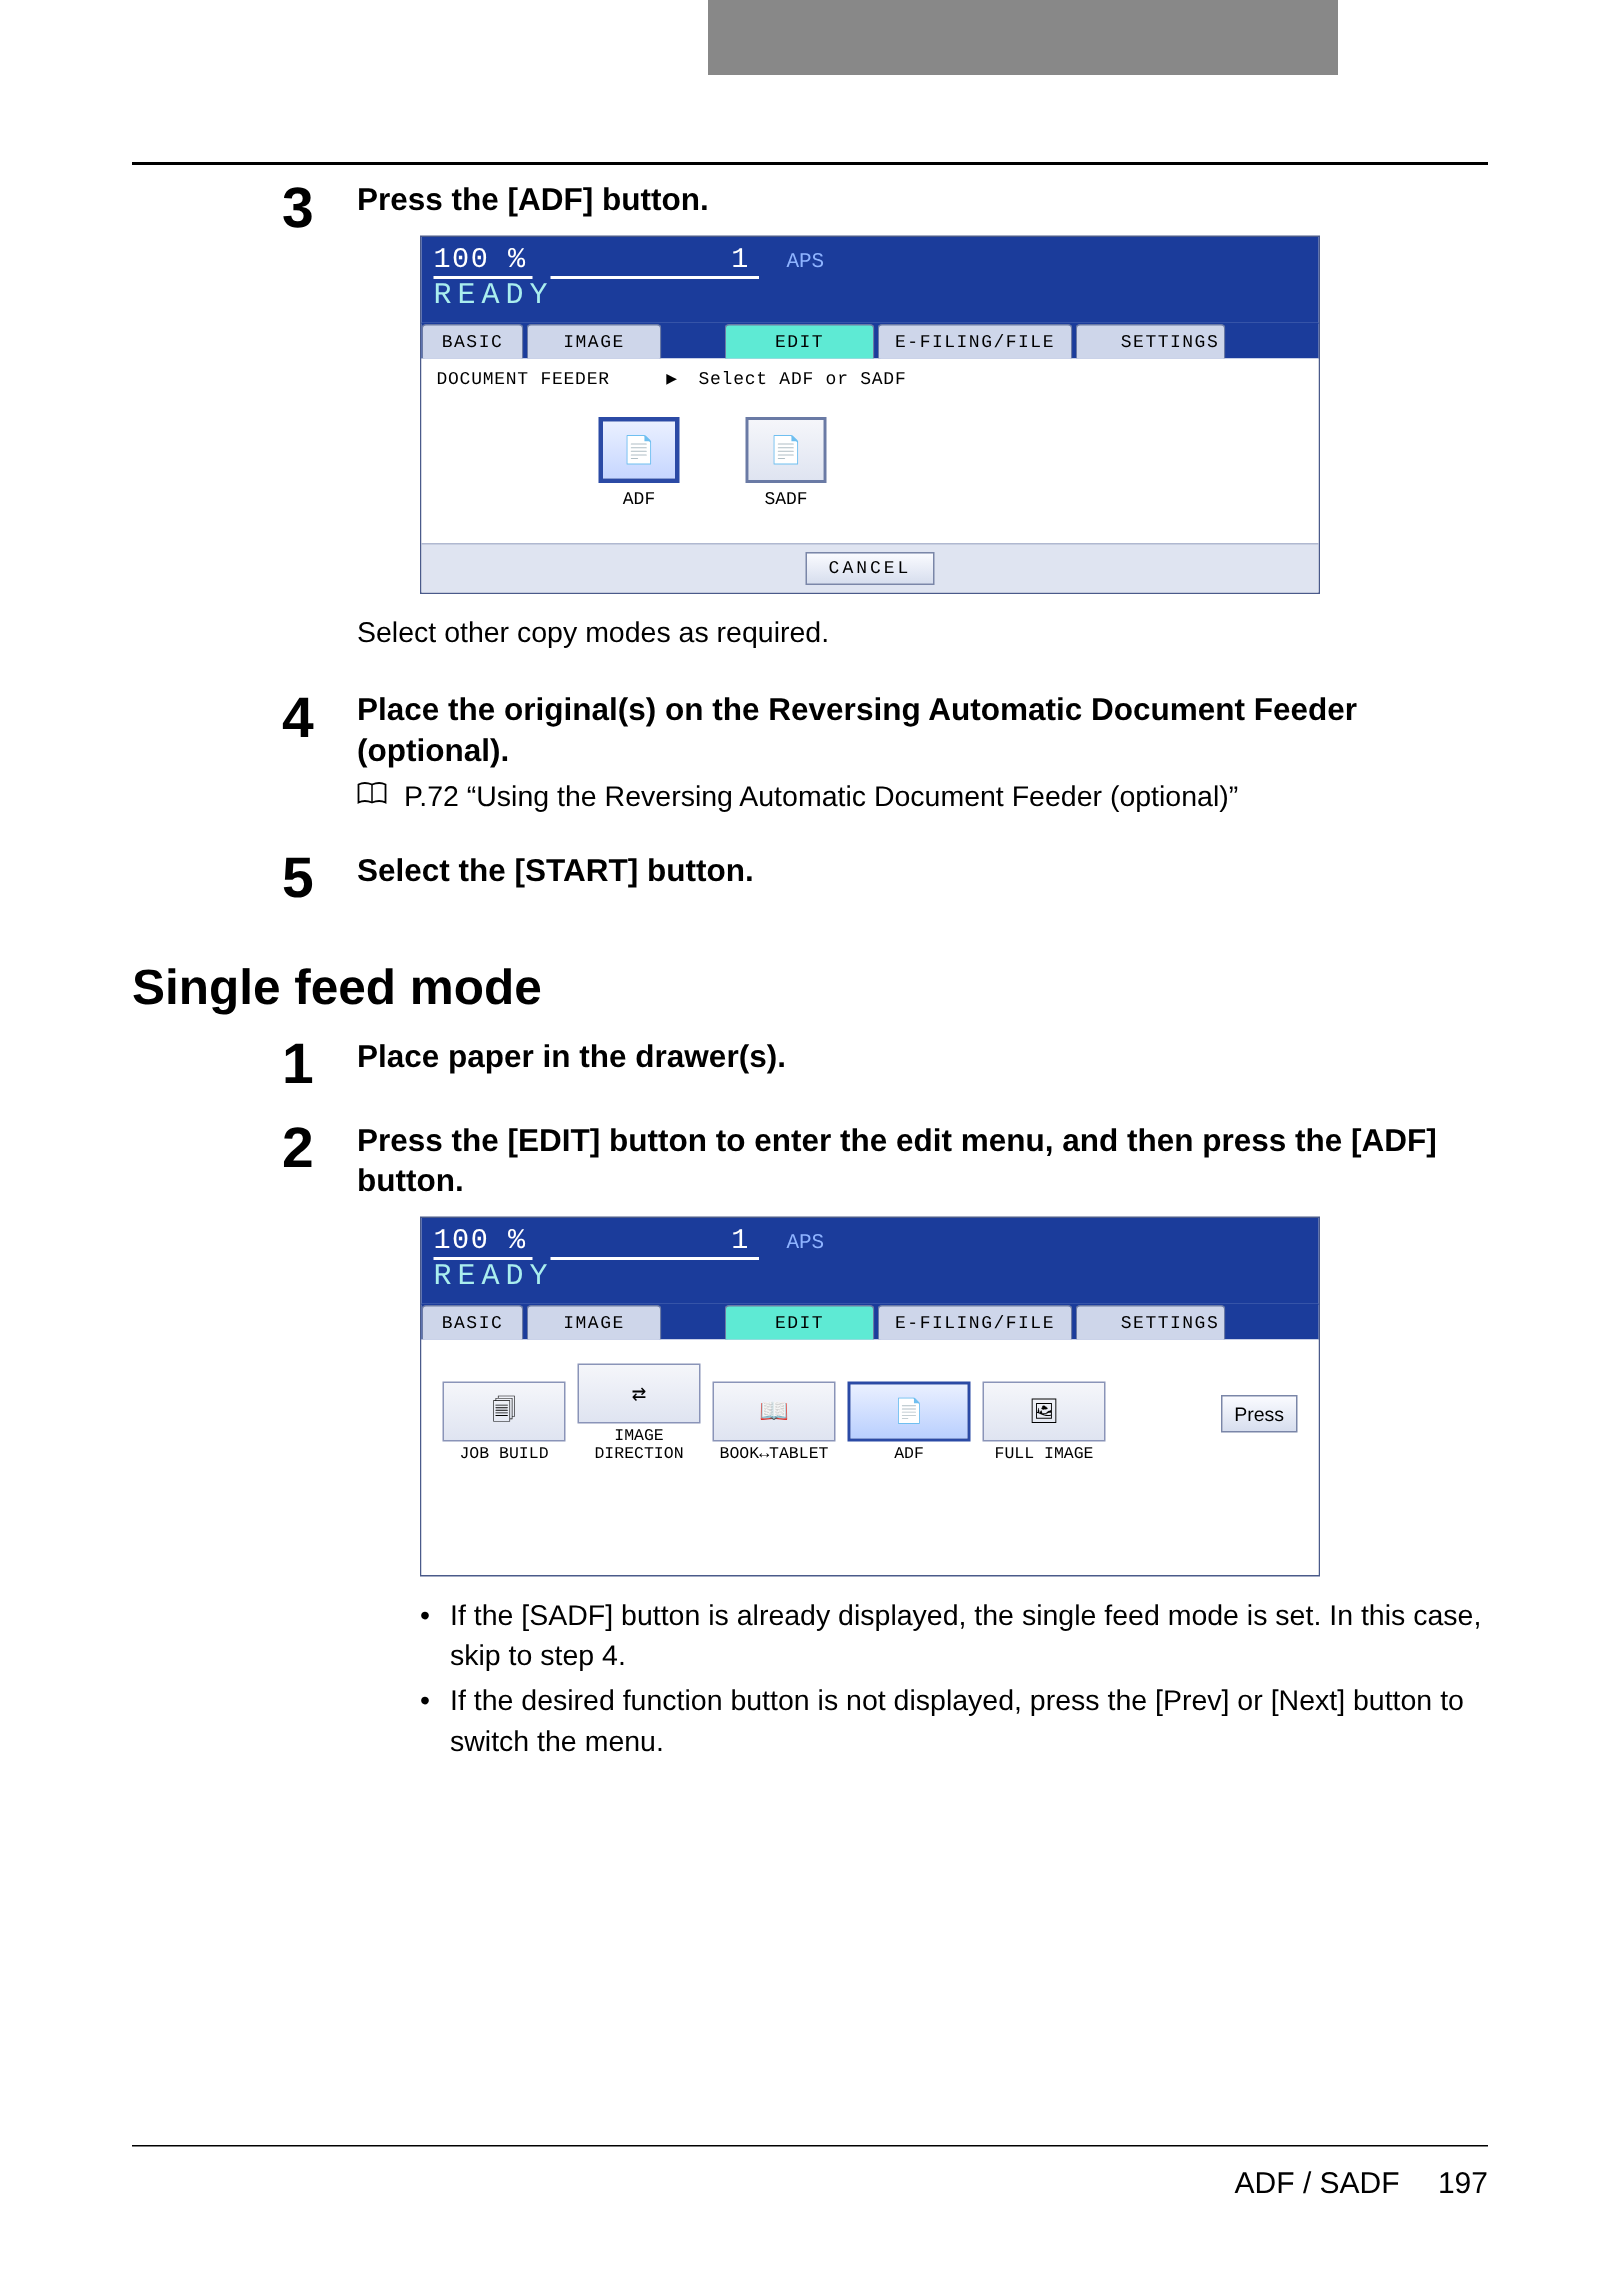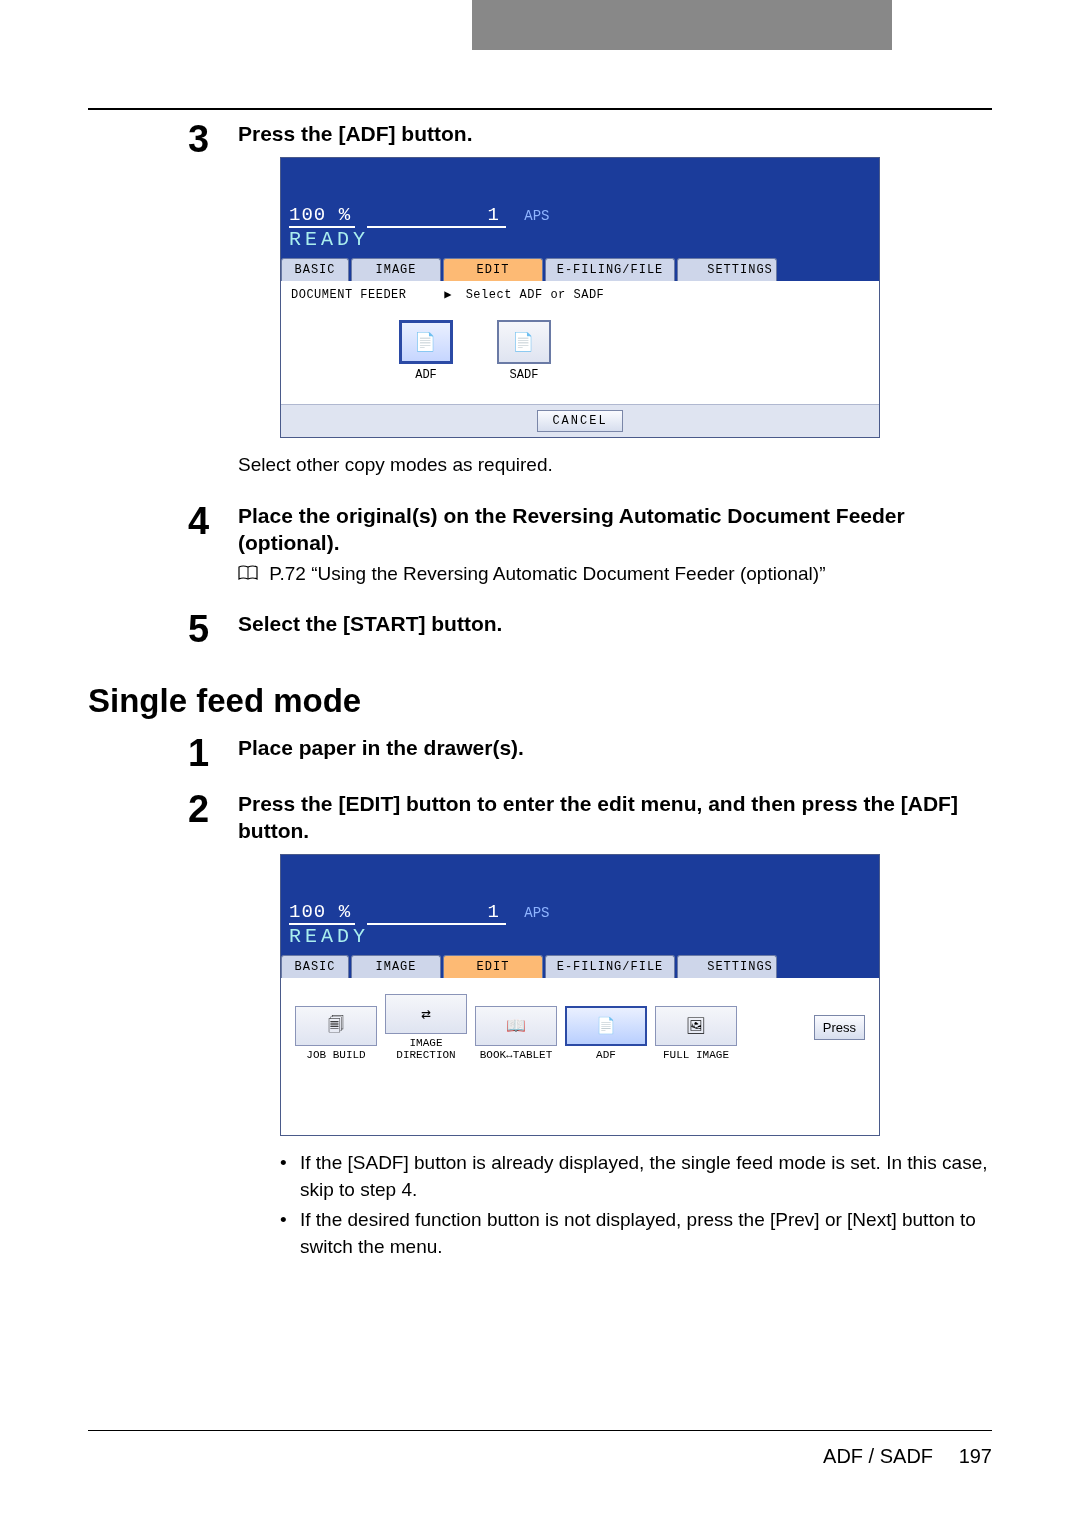"100 % 1 APS" .pt-row1 { margin-top: 42px -> none }
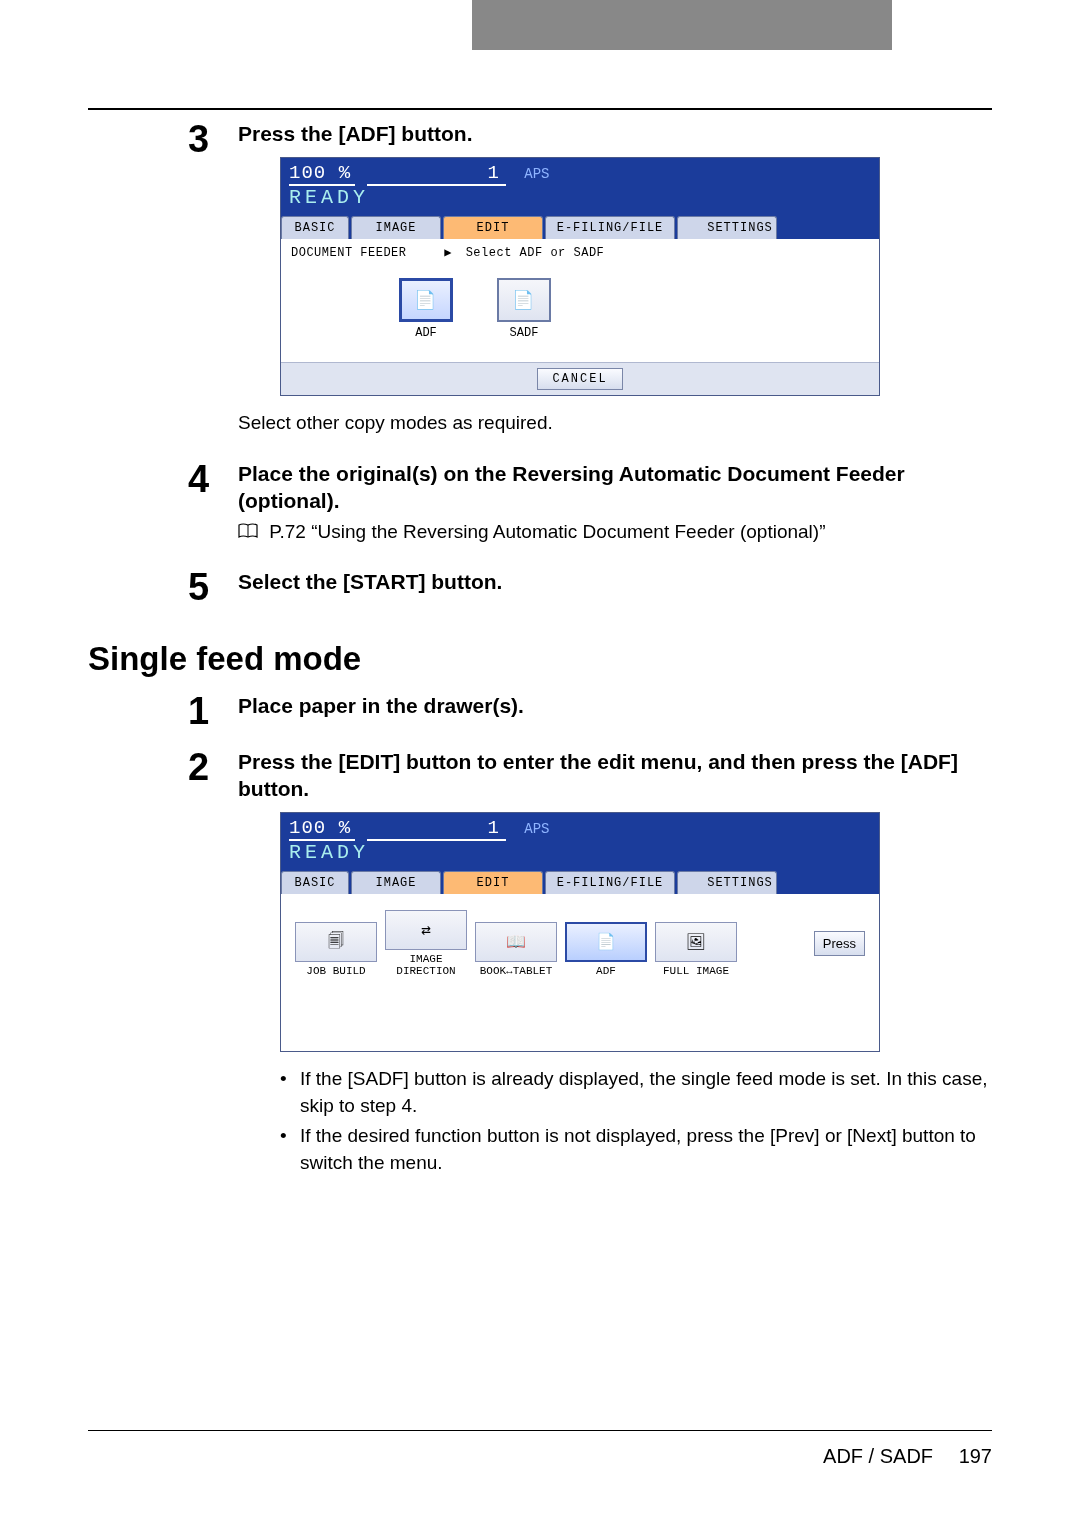"EDIT" .tab.active { background: #fdba74 -> #5eead4; margin-left: none -> 40px }
